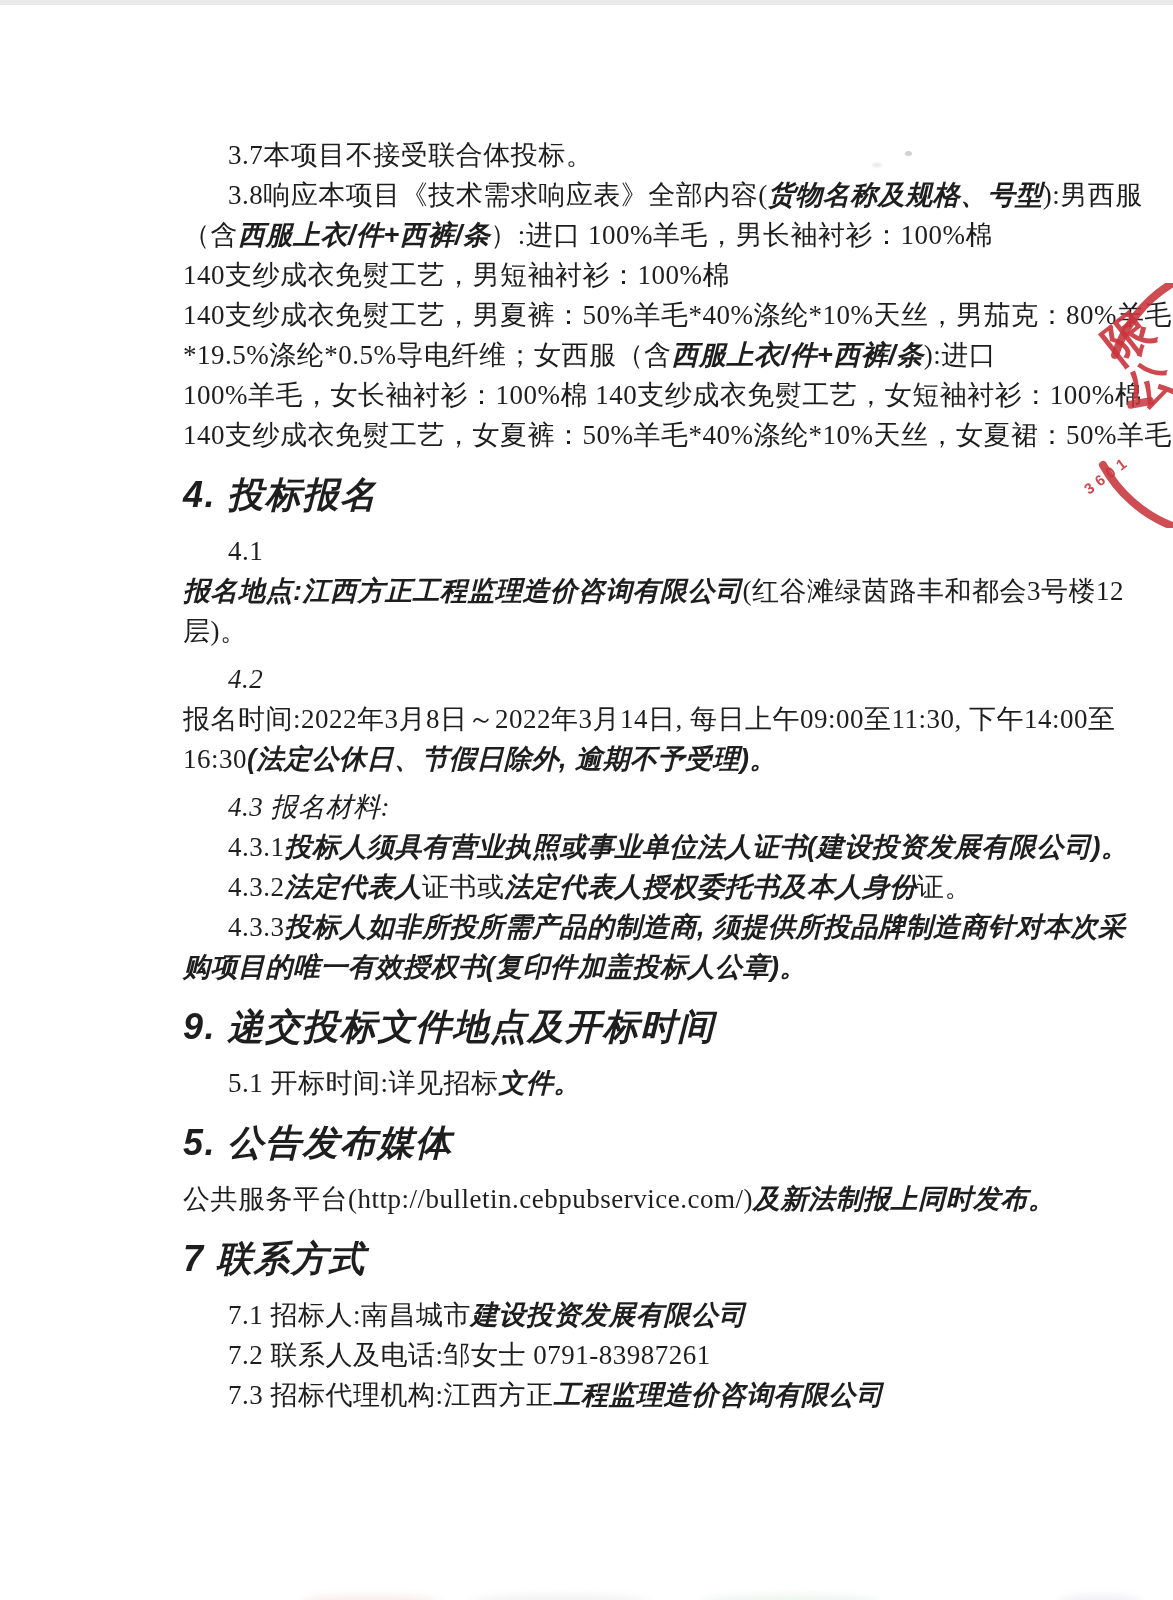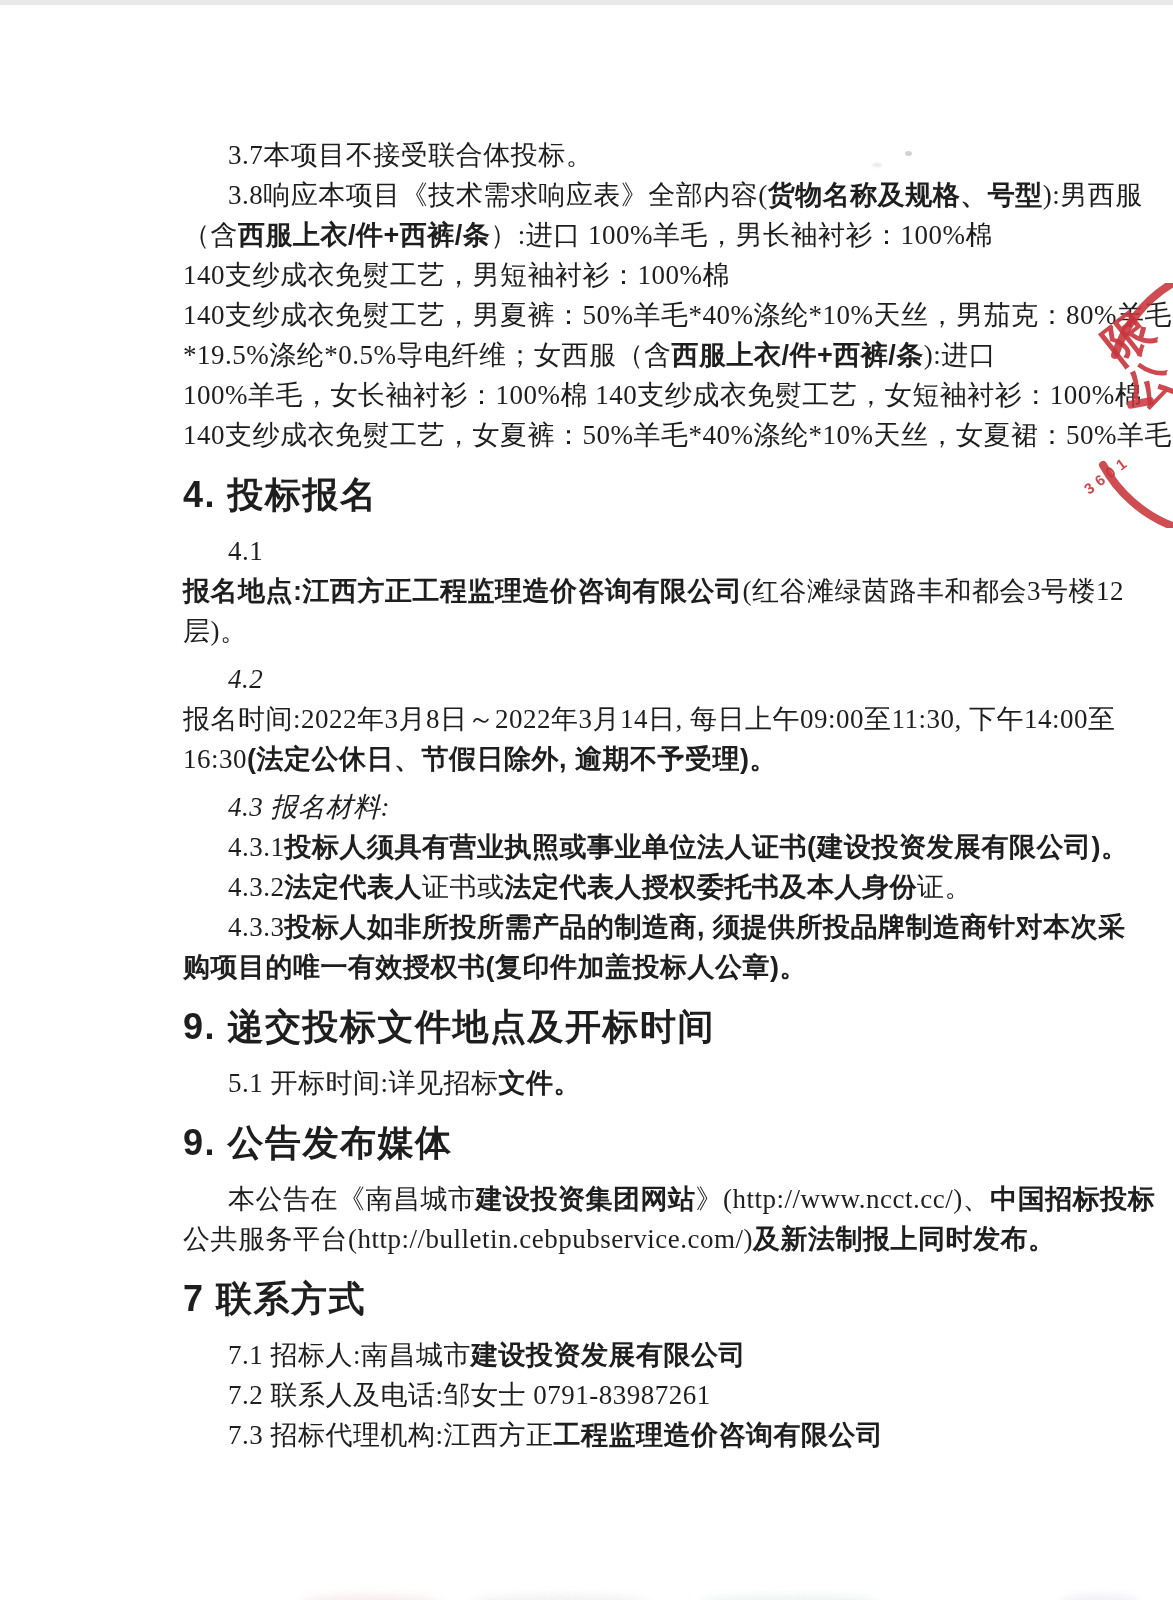"货物名称及规格、号型" .b { font-style: none -> italic }
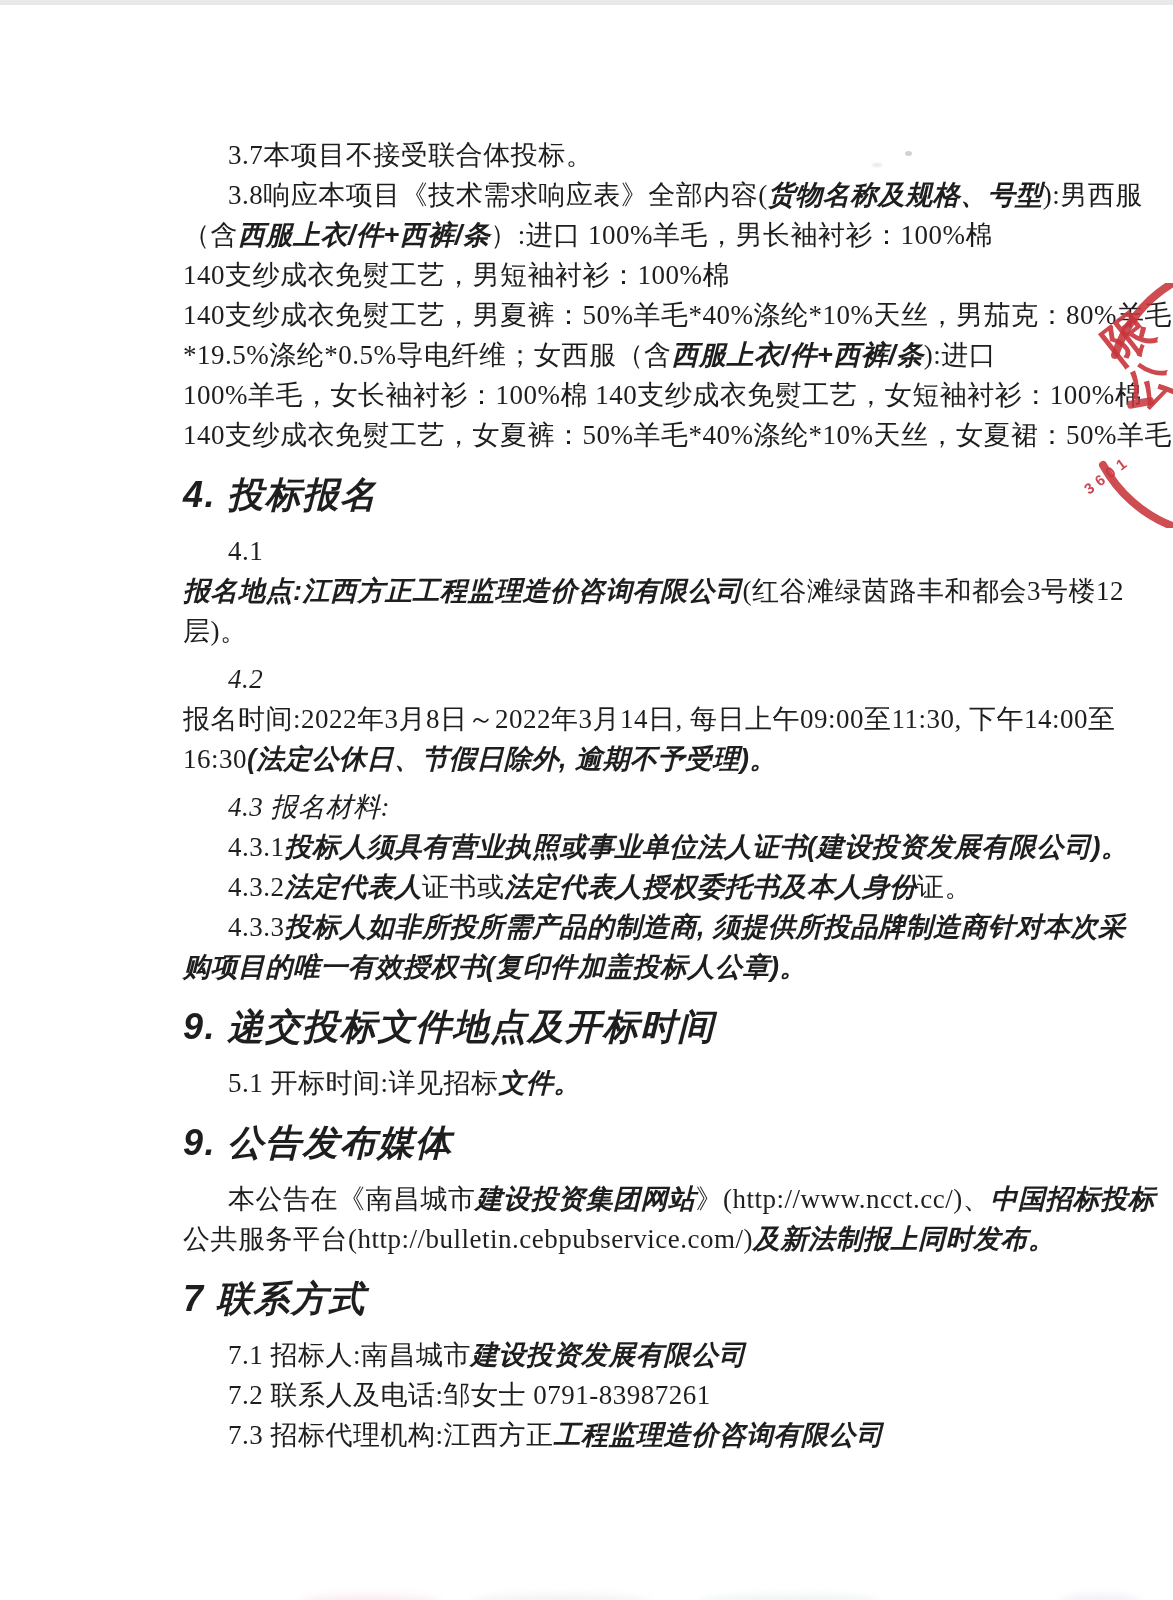"9. 公告发布媒体" span.b { text: 9 -> 5 }
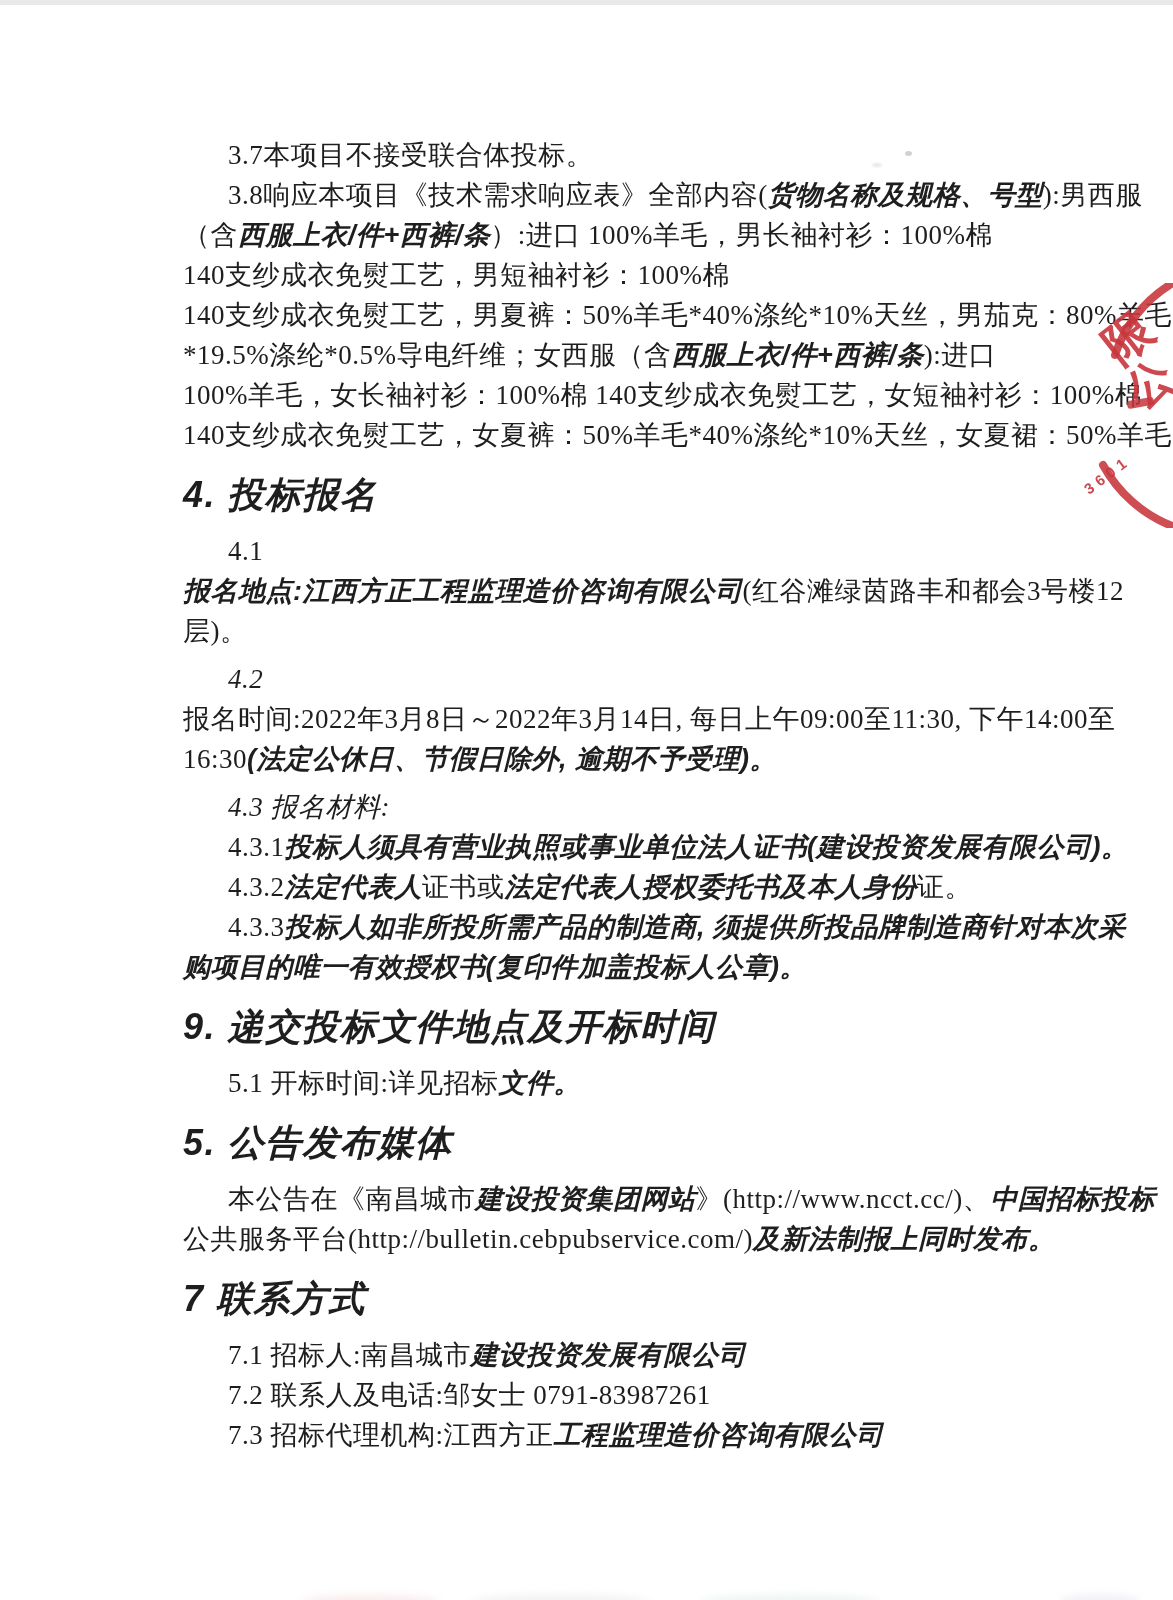"本公告在《南昌城市建设投资集团网站》(http://www.ncct.cc/)、" div.line { html: <div><span>本公告在《南昌城市</span><span>建设投资集团网站</span><span>》(http://www.ncct.cc/)、</span><span>中国招标投标</span></div> -> none }
